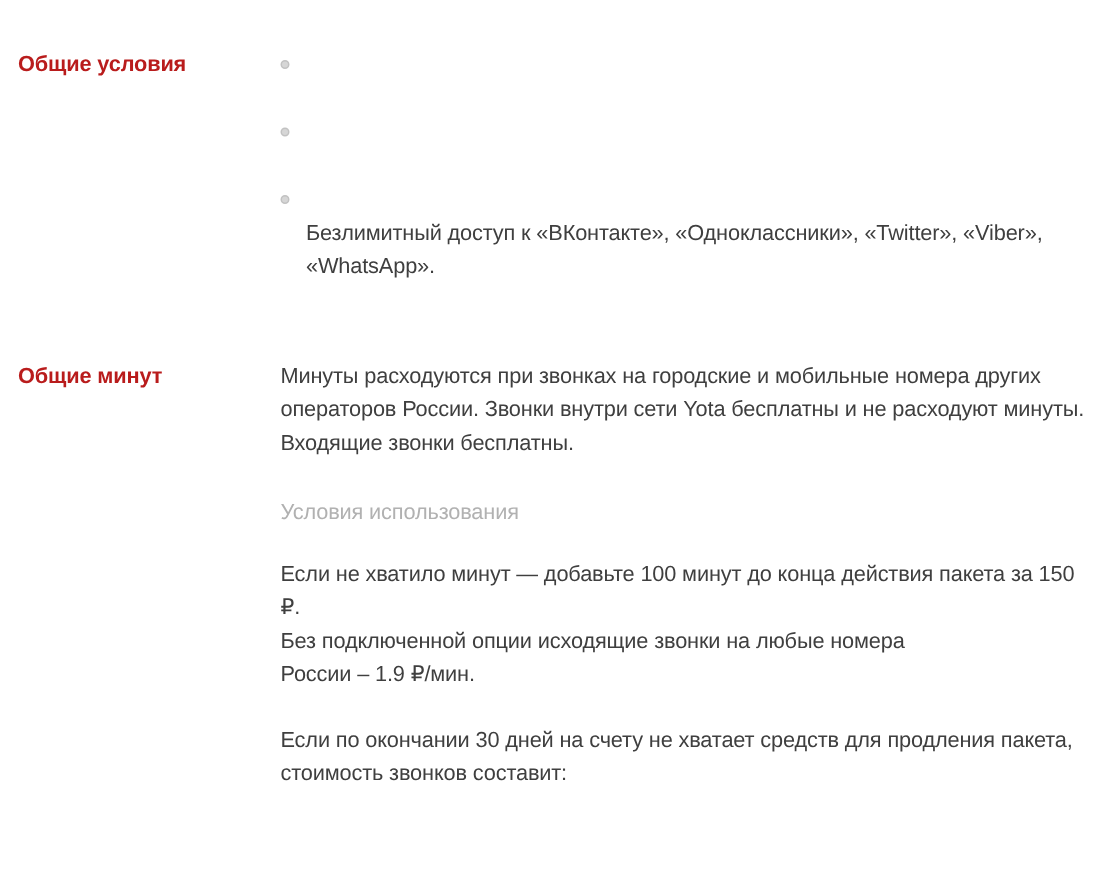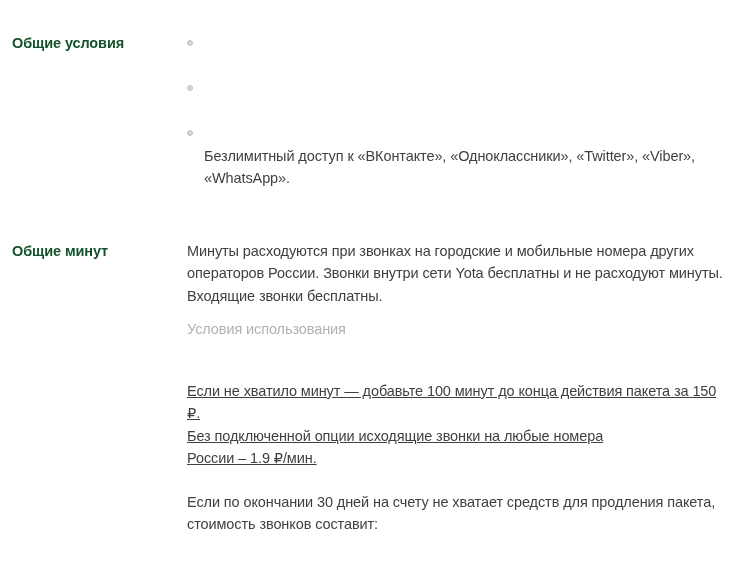"Общие условия" .section-label { color: #14532d -> #b91c1c }
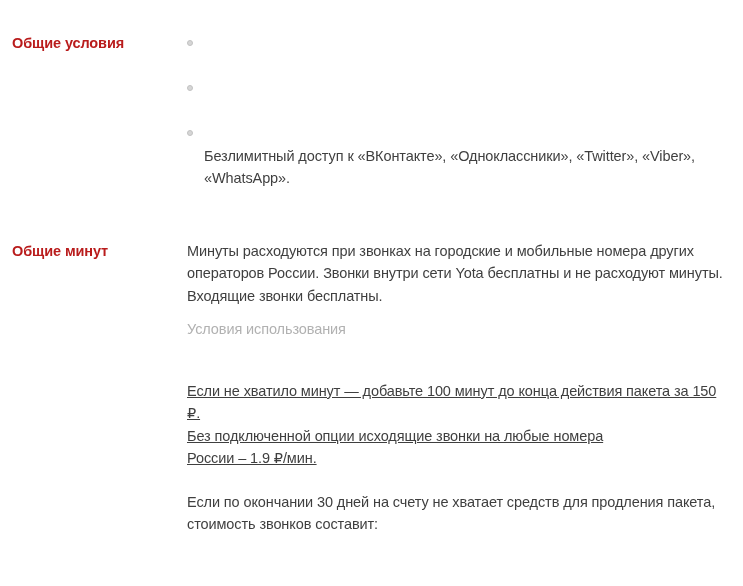"Условия использования" .para-subtitle { margin-top: 11px -> 24px }
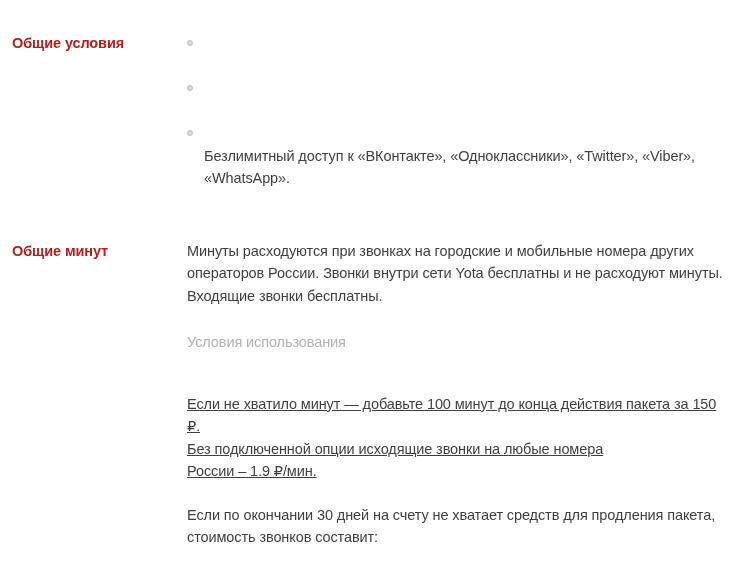"Если не хватило минут —" .para-option { margin-top: 39px -> 18px; text-decoration: underline -> none }
